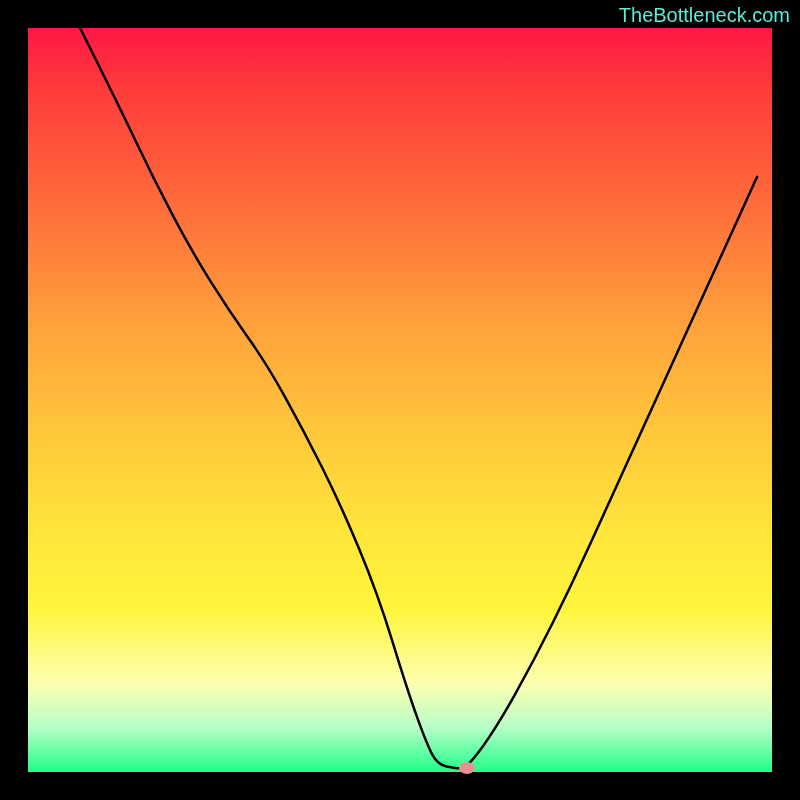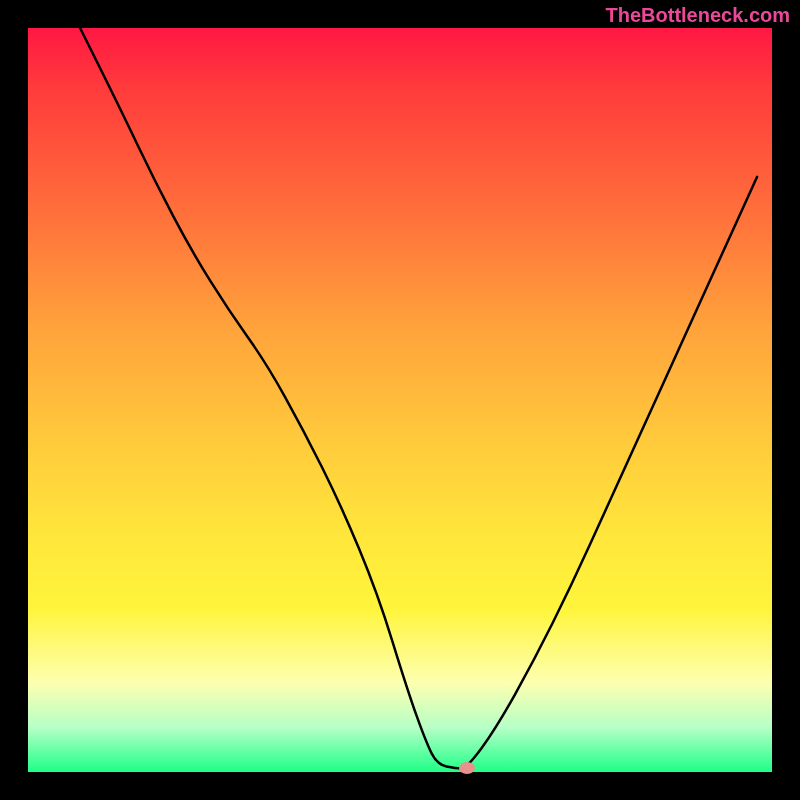"TheBottleneck.com" .watermark { color: #ec4899 -> #5eead4; font-weight: bold -> normal }
